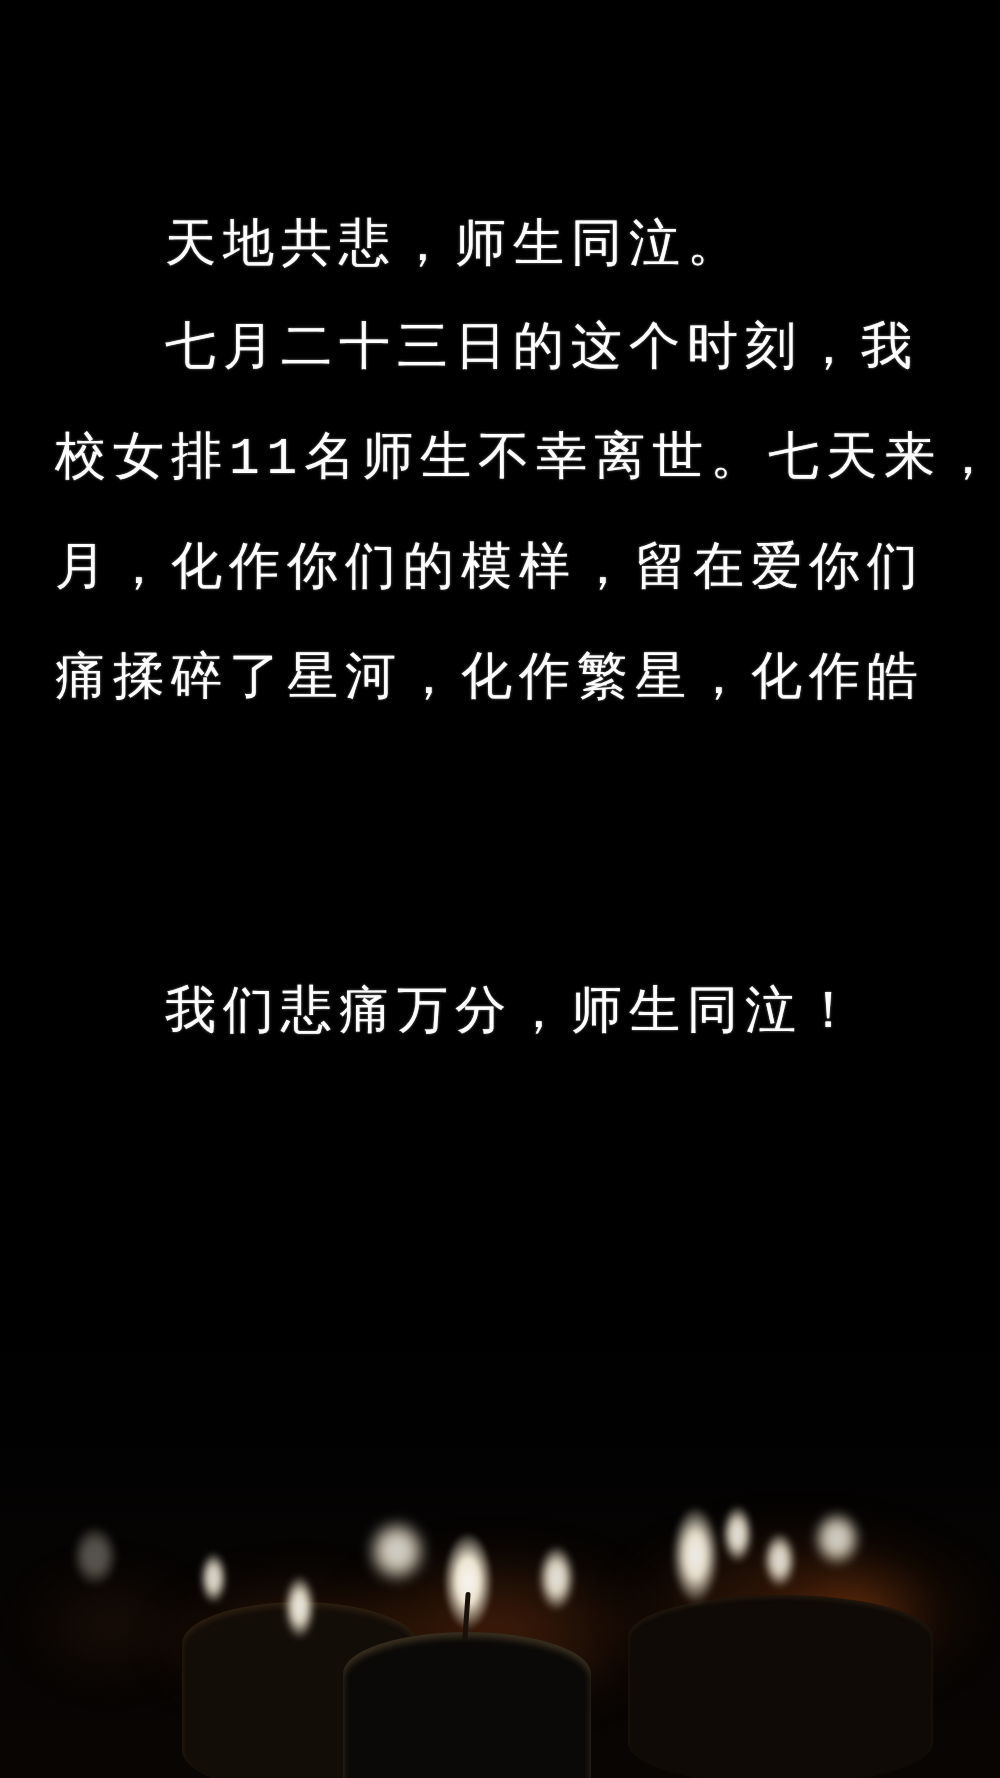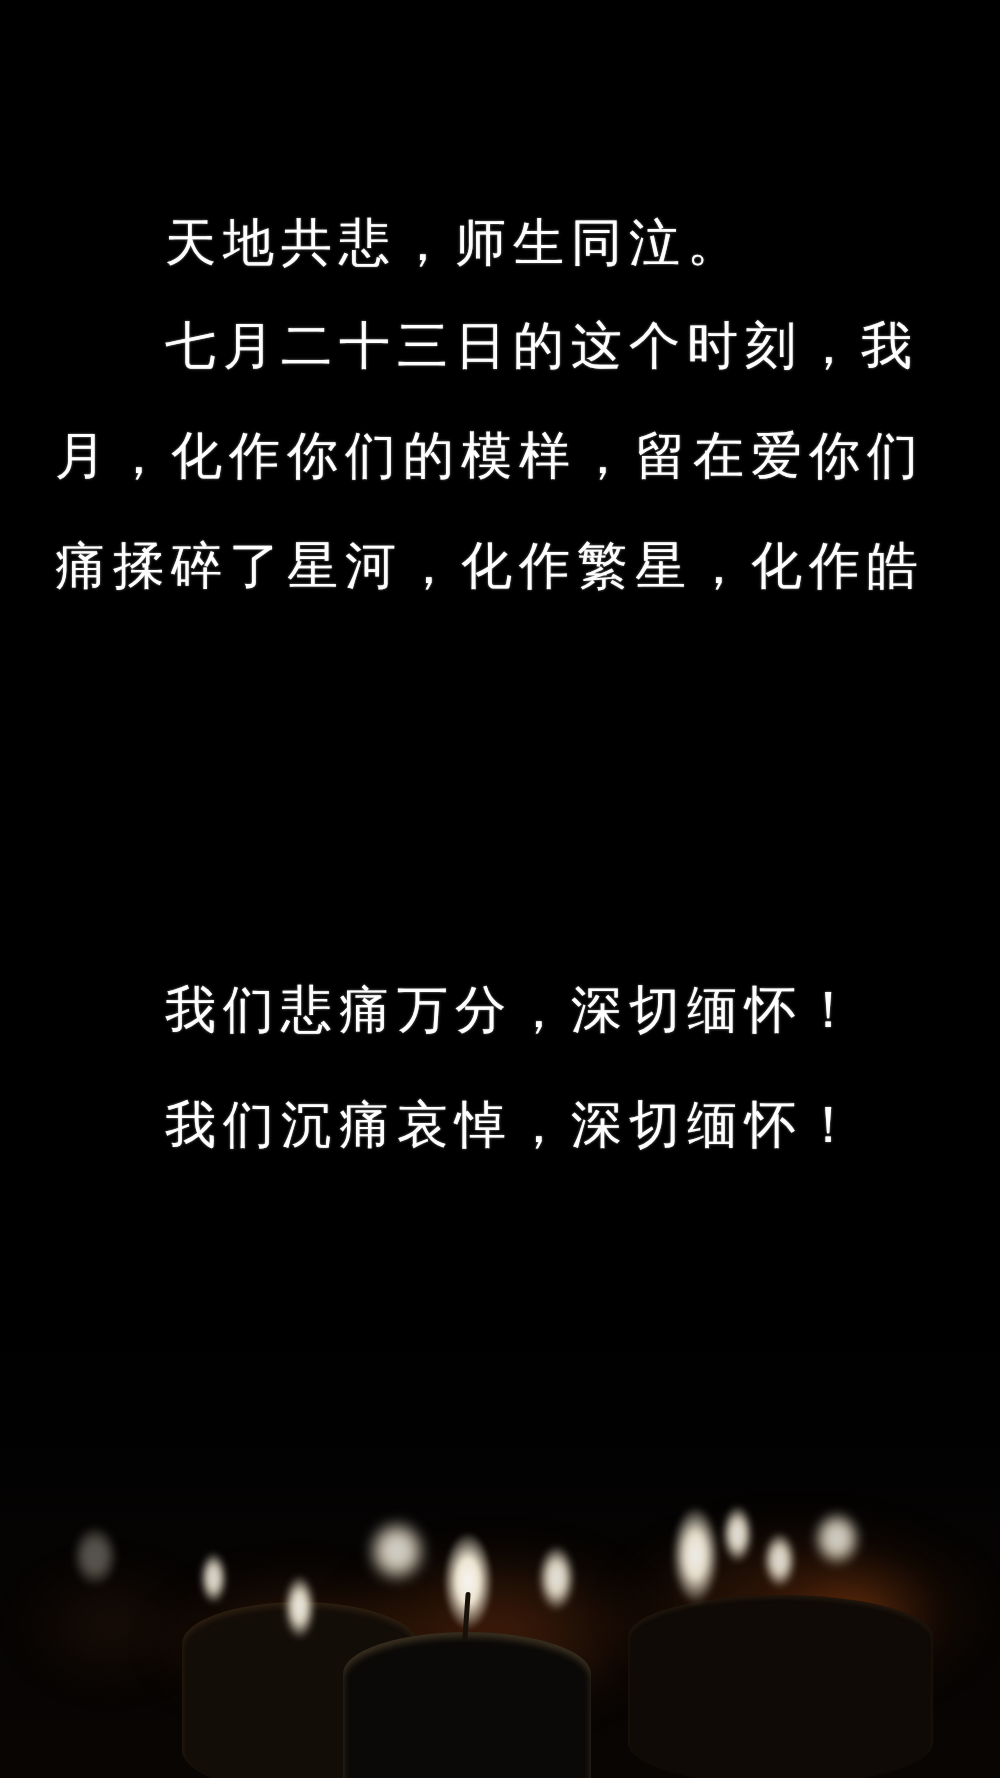"校女排11名师生不幸离世。七天来，" div.para-line { html: none -> <div>校女排11名师生不幸离世。七天来，</div> }
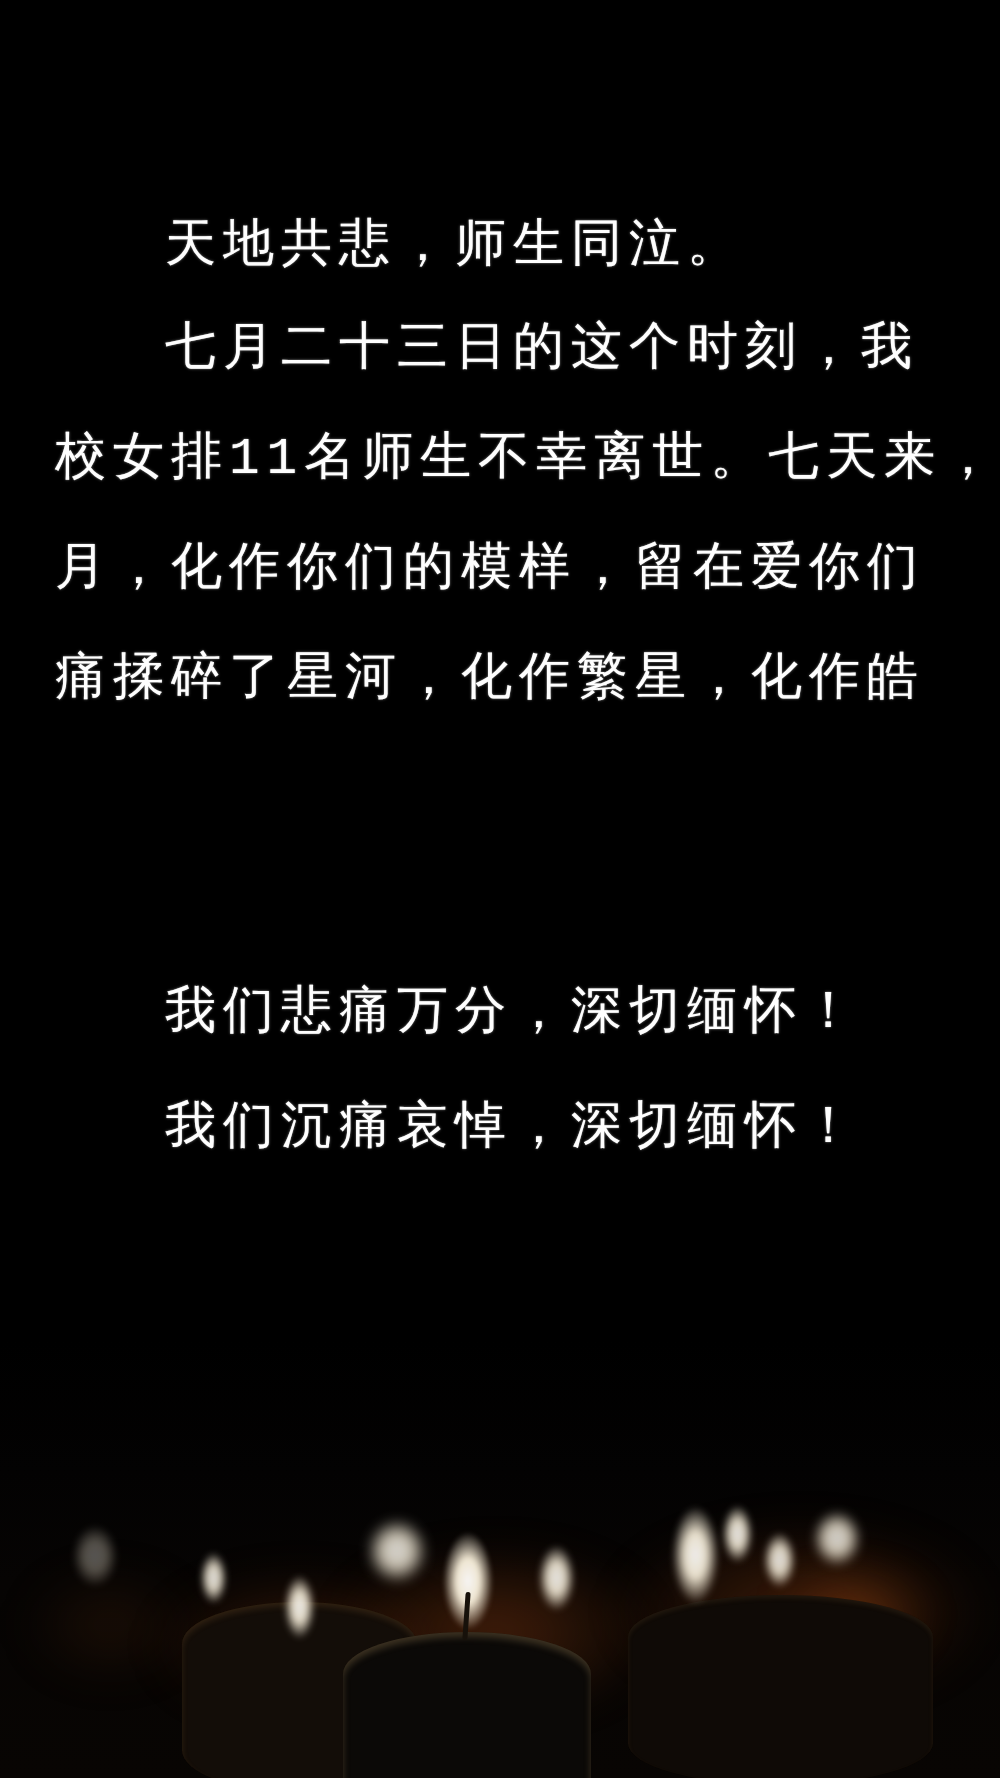"我们悲痛万分，深切缅怀！" div.block { text: 深切缅怀 -> 师生同泣 }
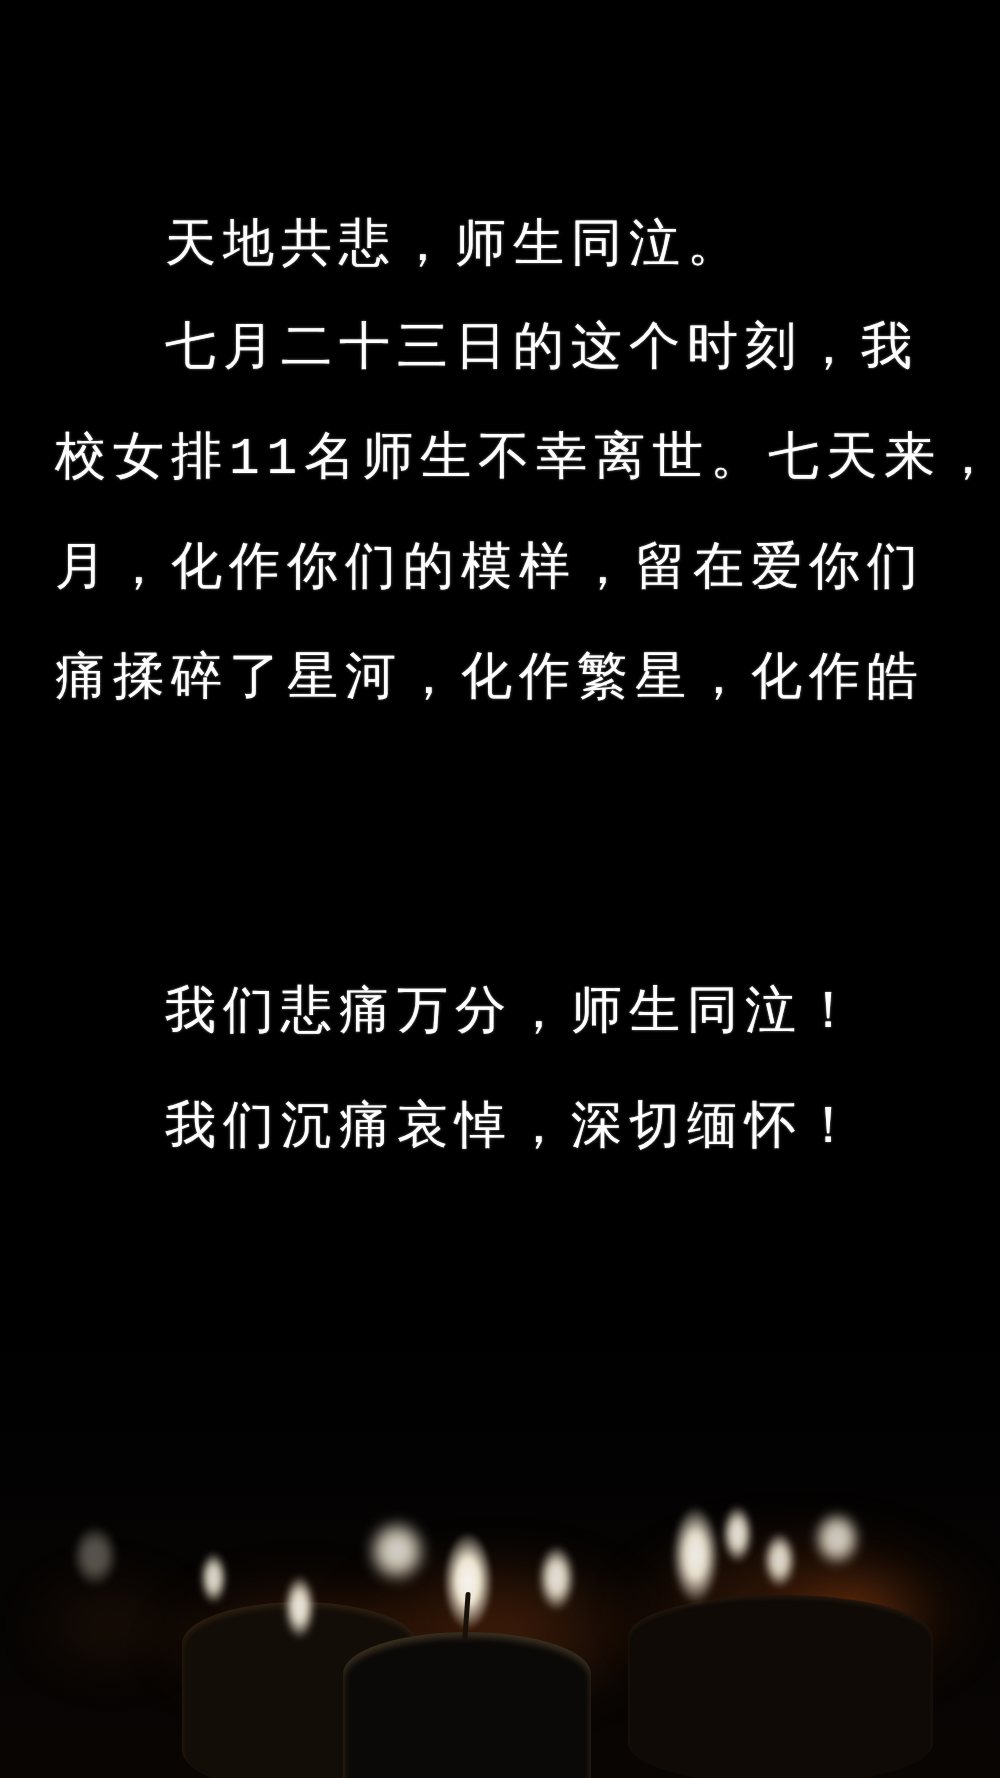"我们沉痛哀悼，深切缅怀！" div.block { html: <div>我们沉痛哀悼，深切缅怀！</div> -> none }
